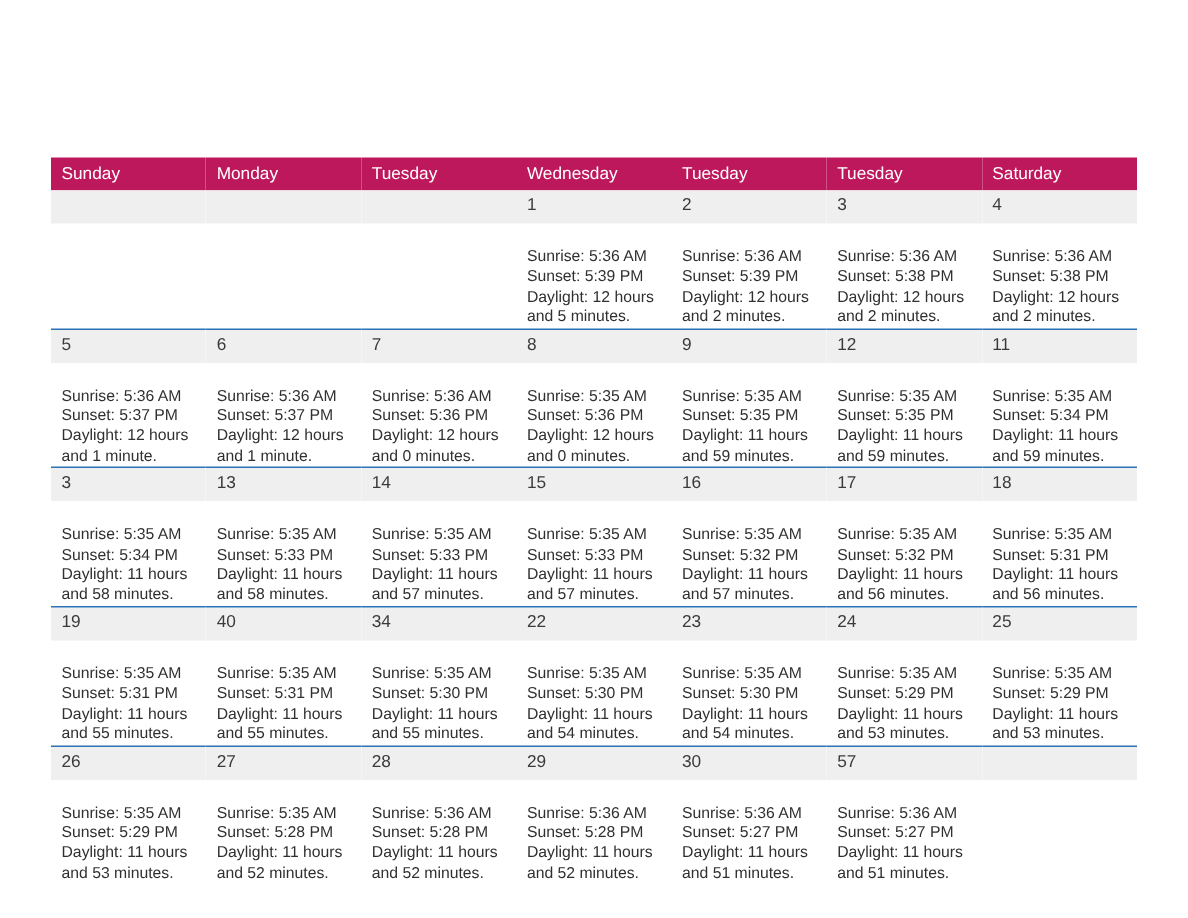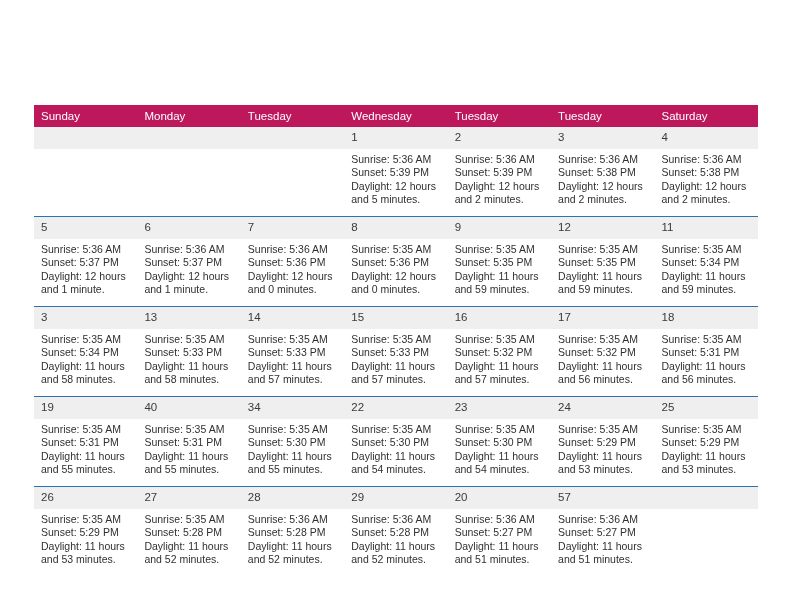"Sunrise: 5:36 AM" .info { padding: 4px 6px 0 7px -> 16px 6px 0 7px }
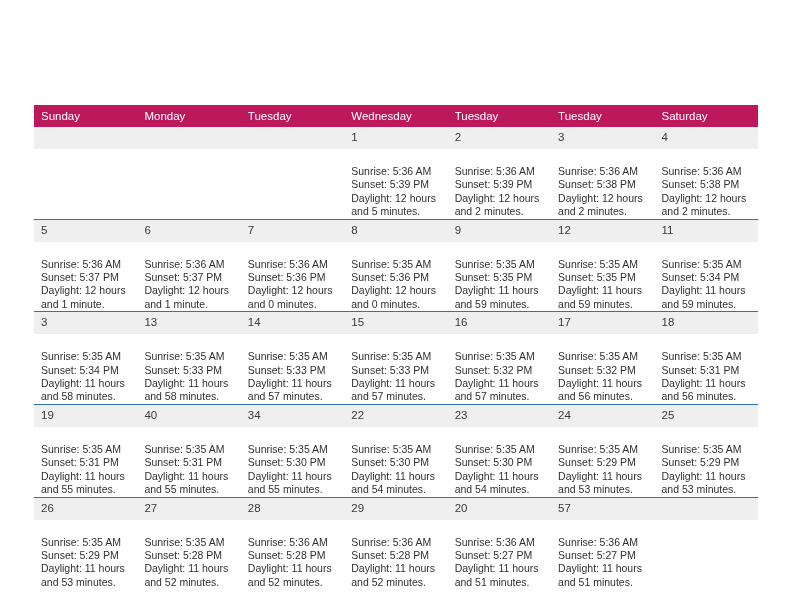"20" div.daynum { text: 20 -> 30 }
